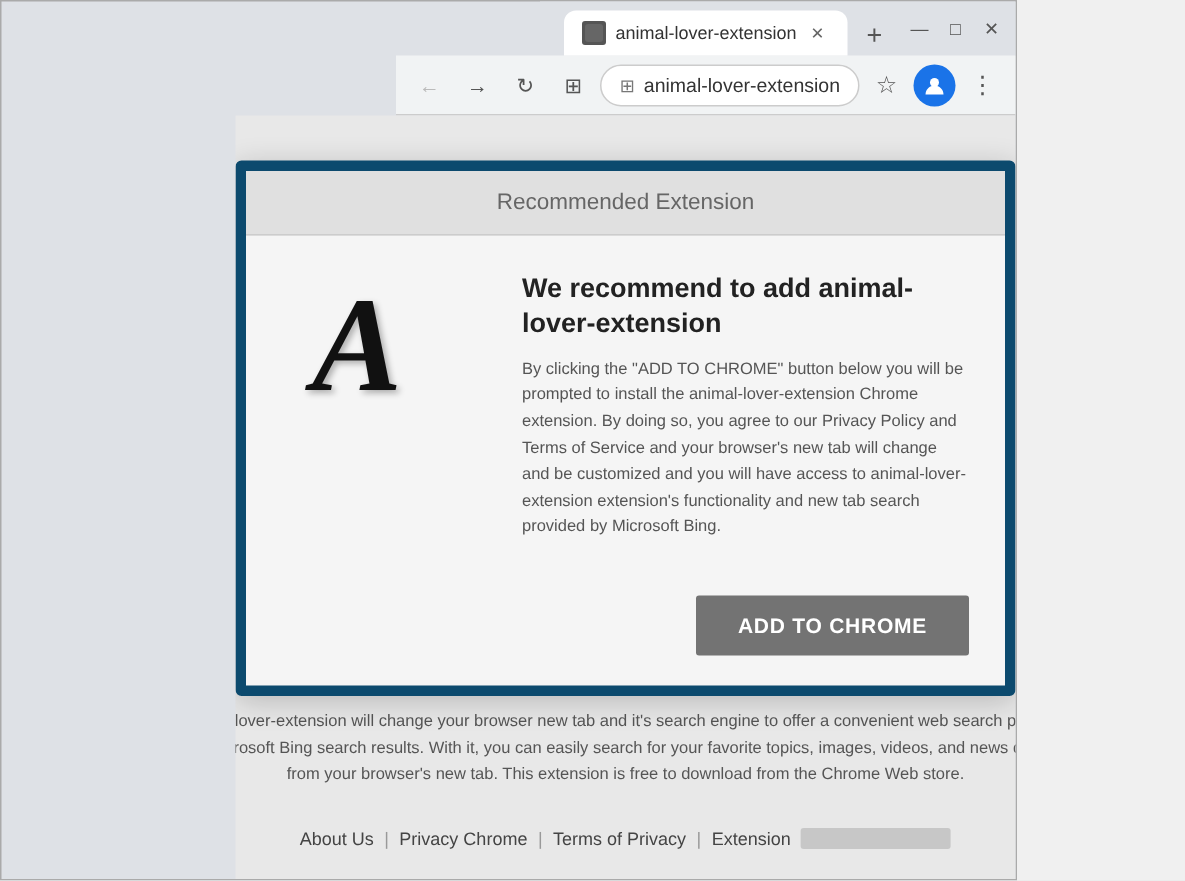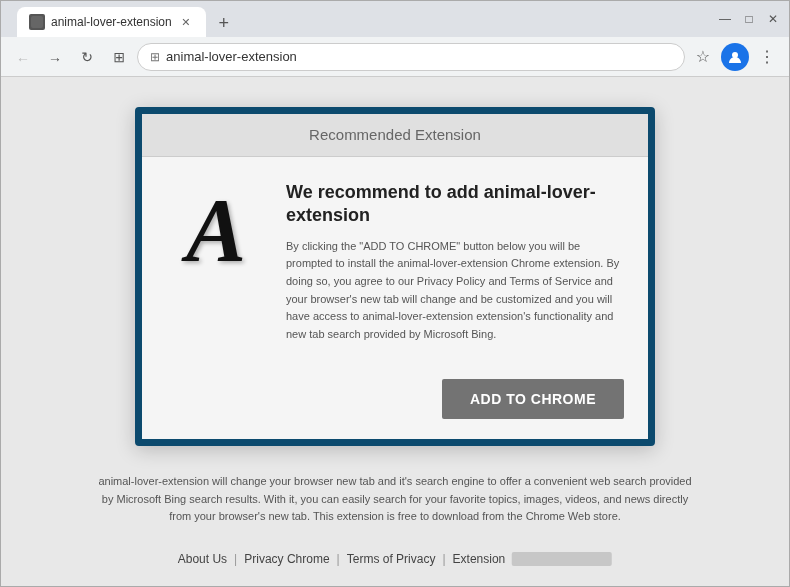"animal-lover-extension" .browser-window { align-items: none -> flex-end; width: 790px -> 678px }
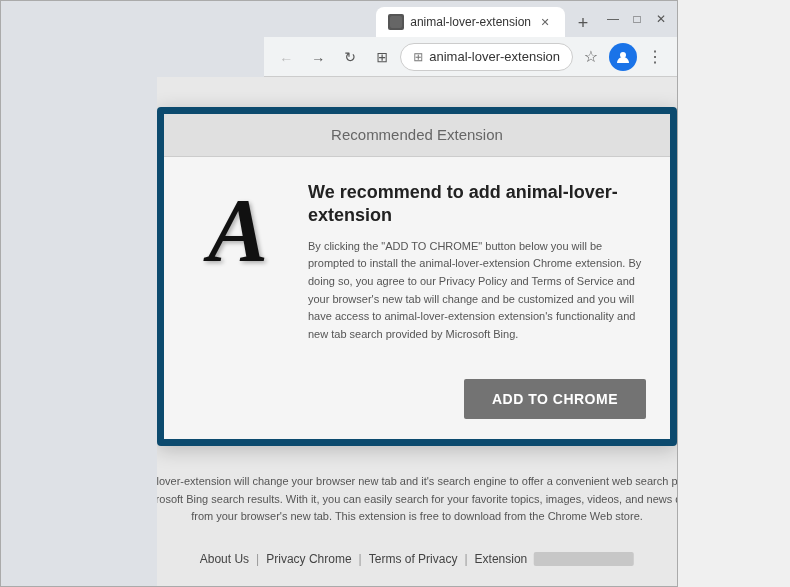"We recommend to add" .modal-content { margin-left: none -> 40px }
